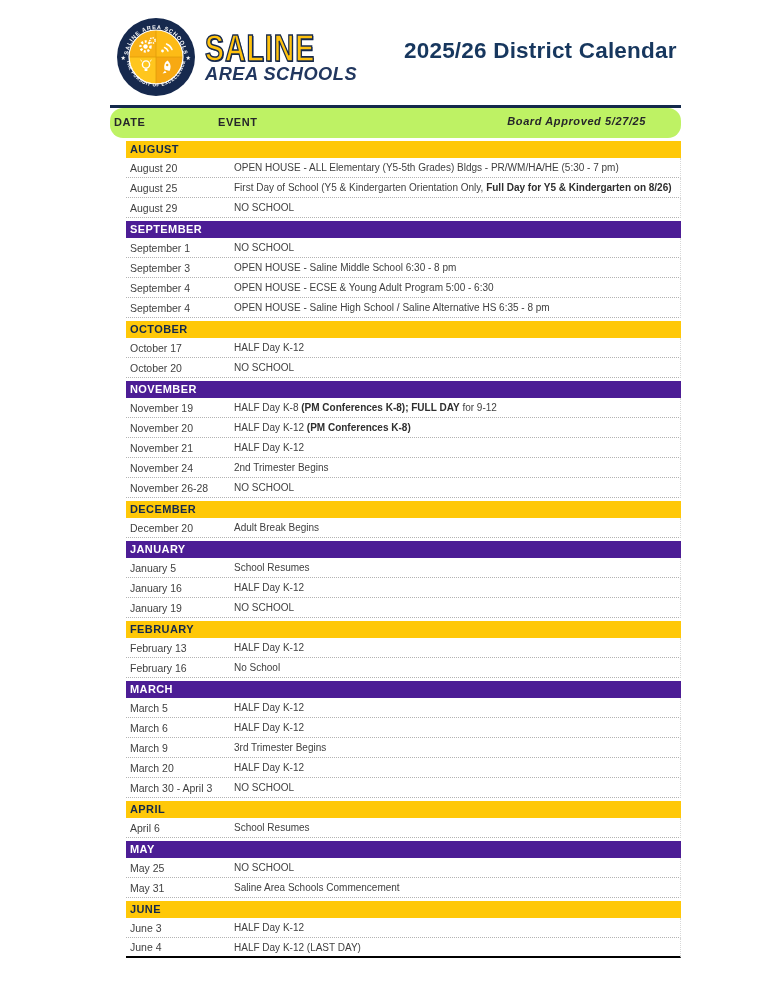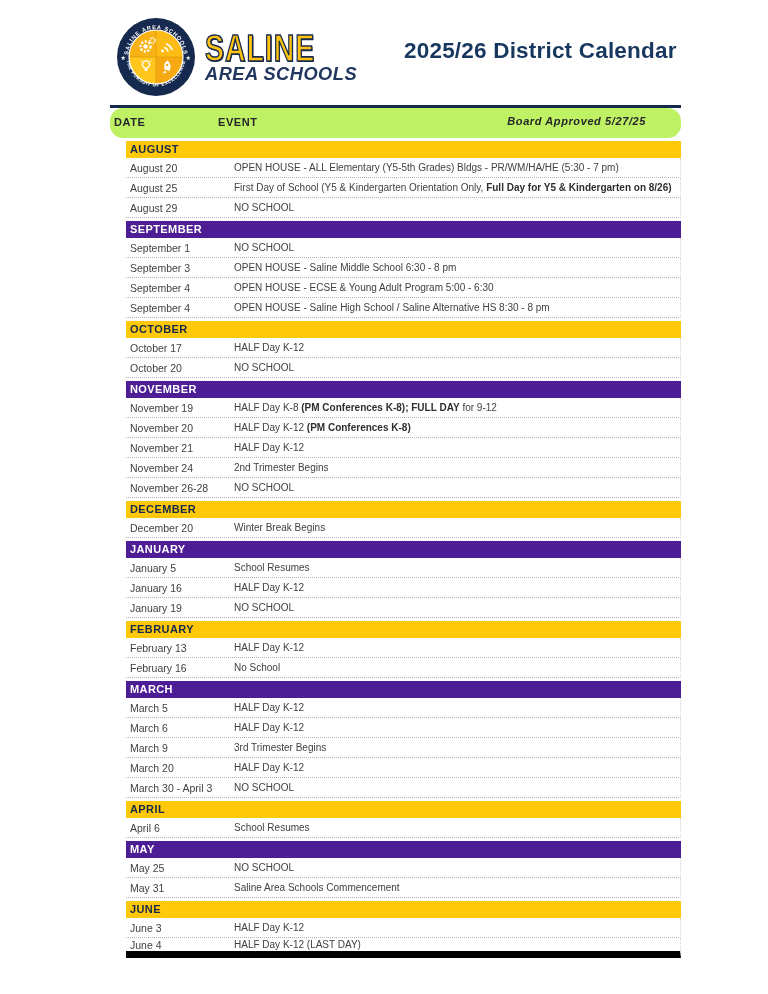"OPEN HOUSE - Saline High" span { text: 8:30 -> 6:35 }
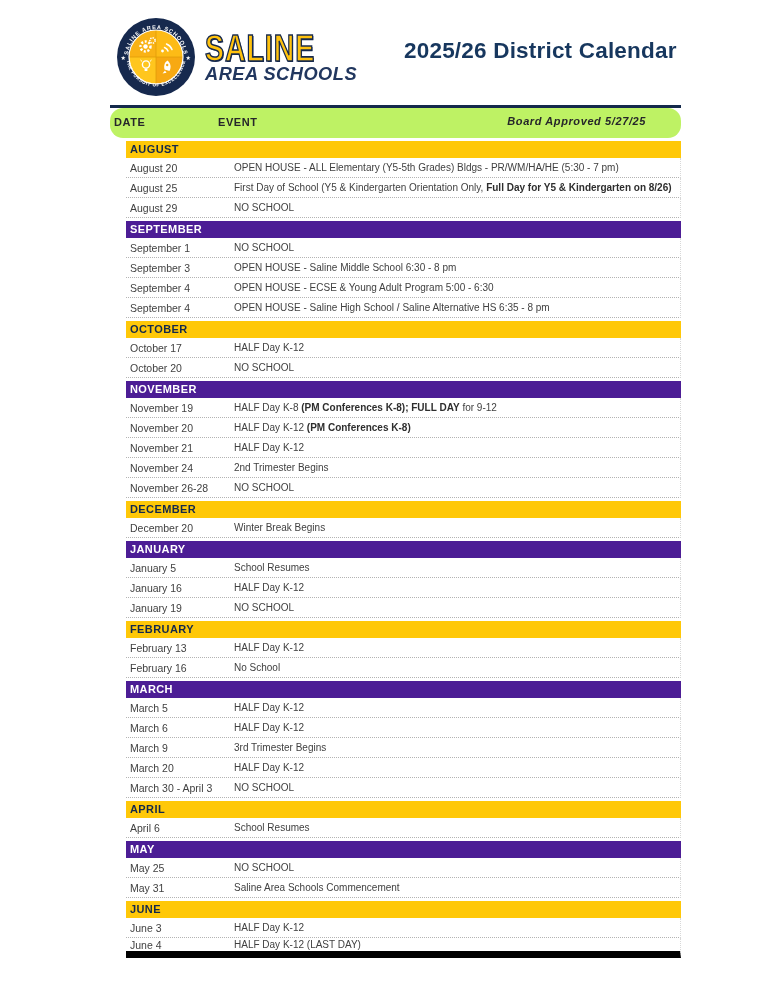"Winter Break Begins" span { text: Winter -> Adult }
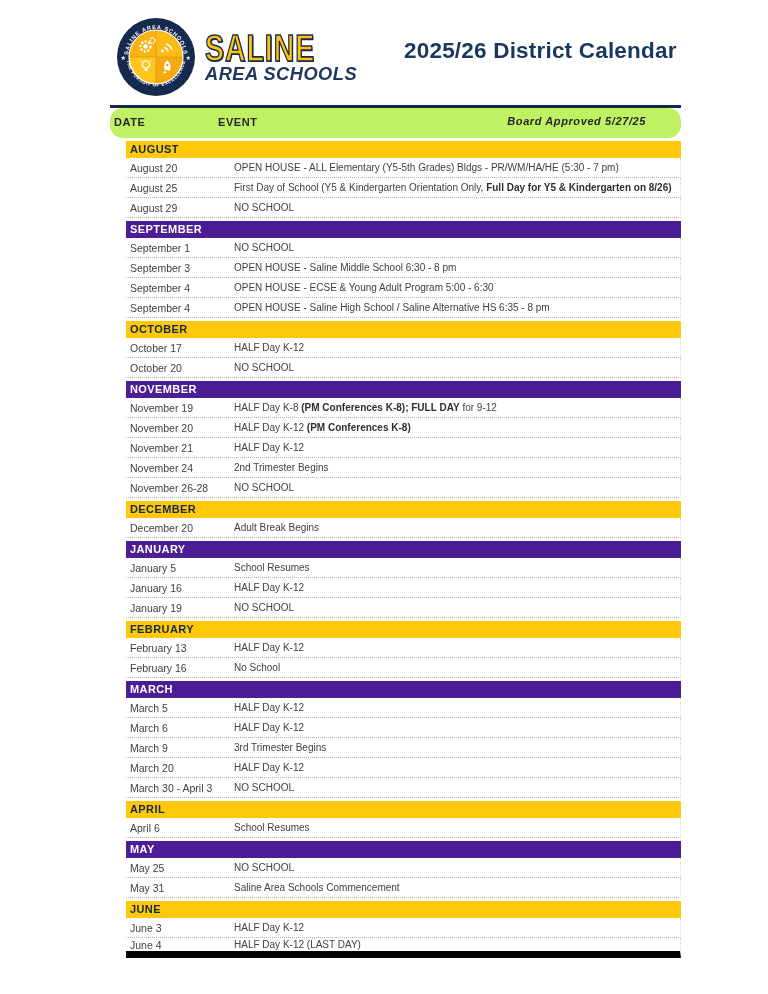"June 4" .month:last-child .row:last-child { border-bottom: 7px solid #000000 -> 2px solid #000000 }
